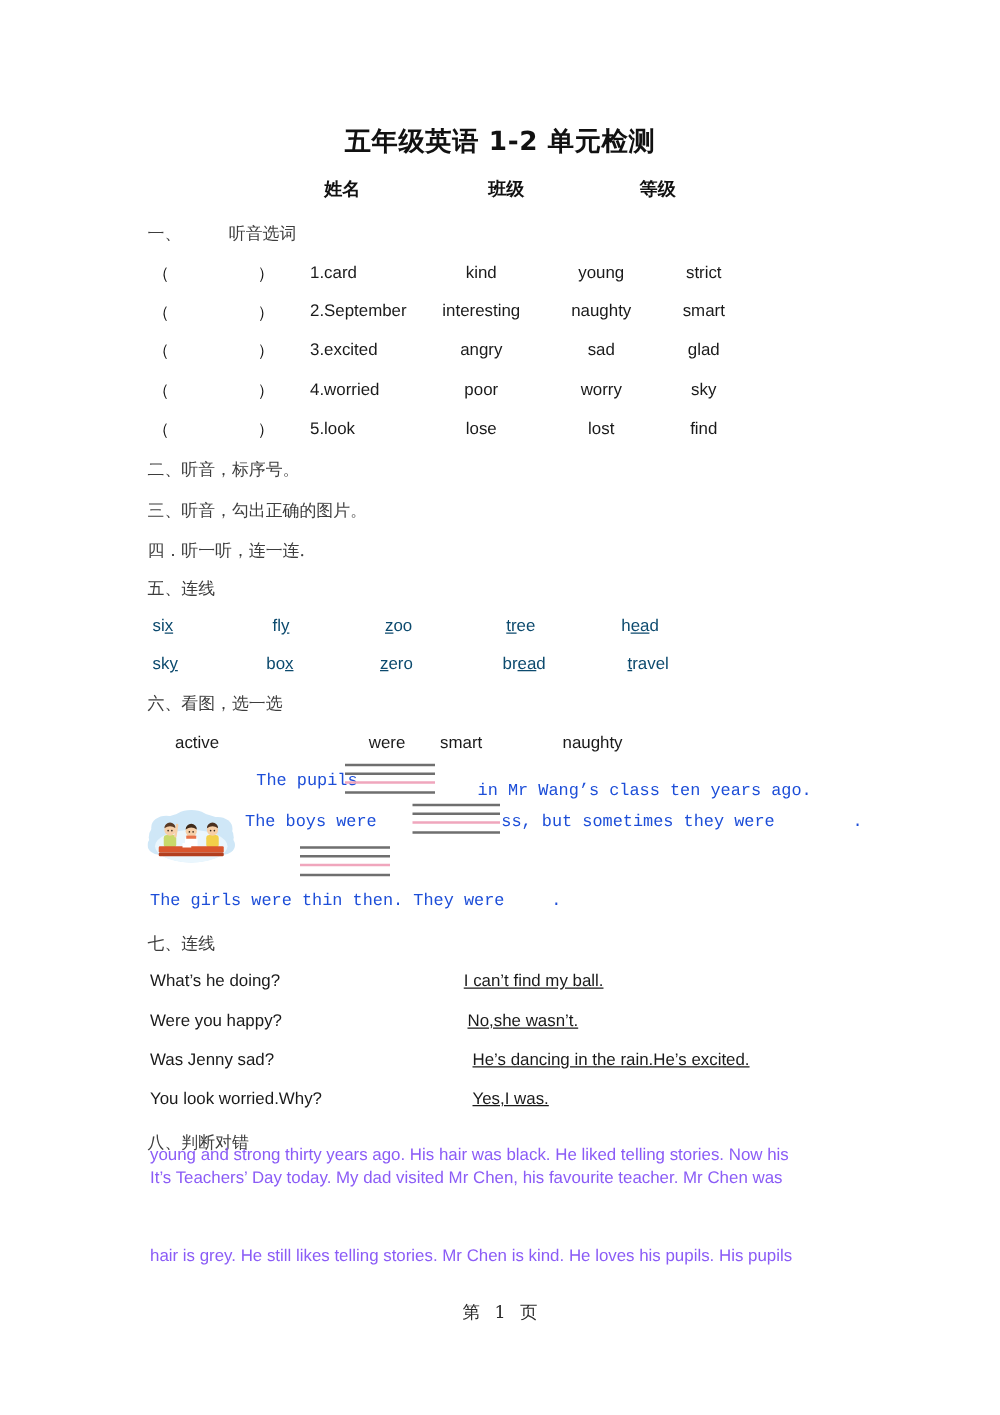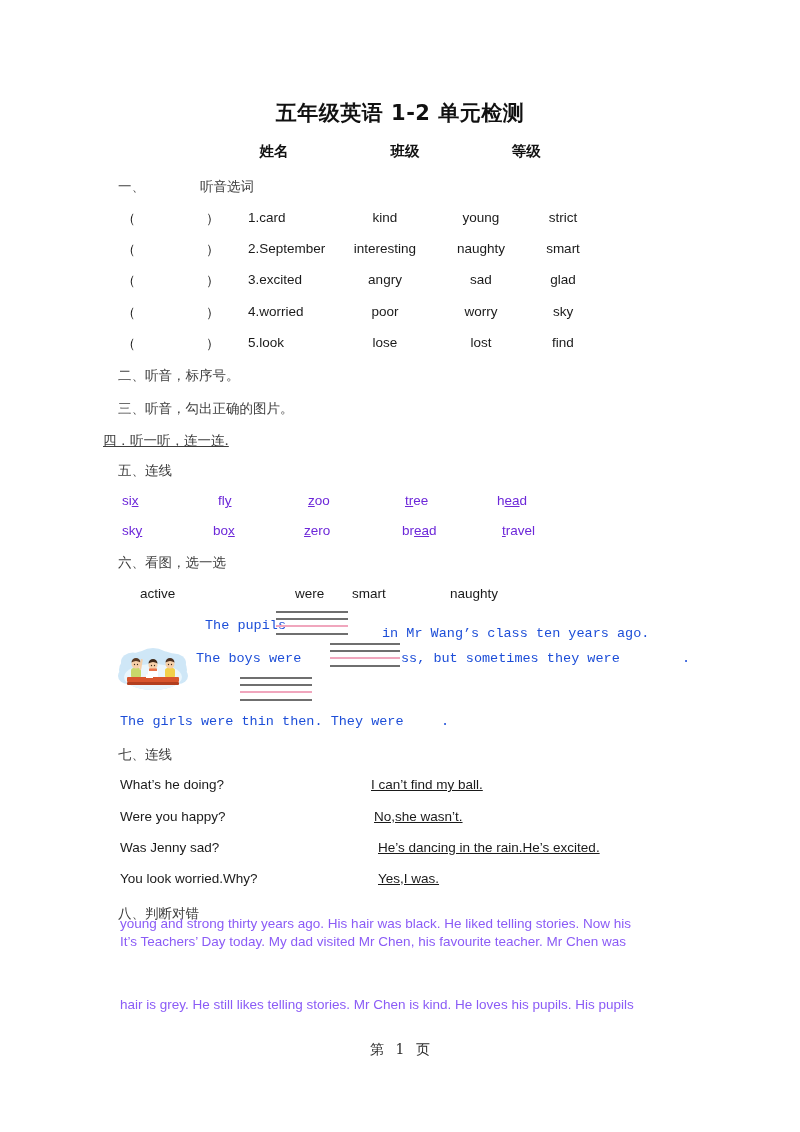"听音选词" div.cn-head { left: 200px -> 183px }
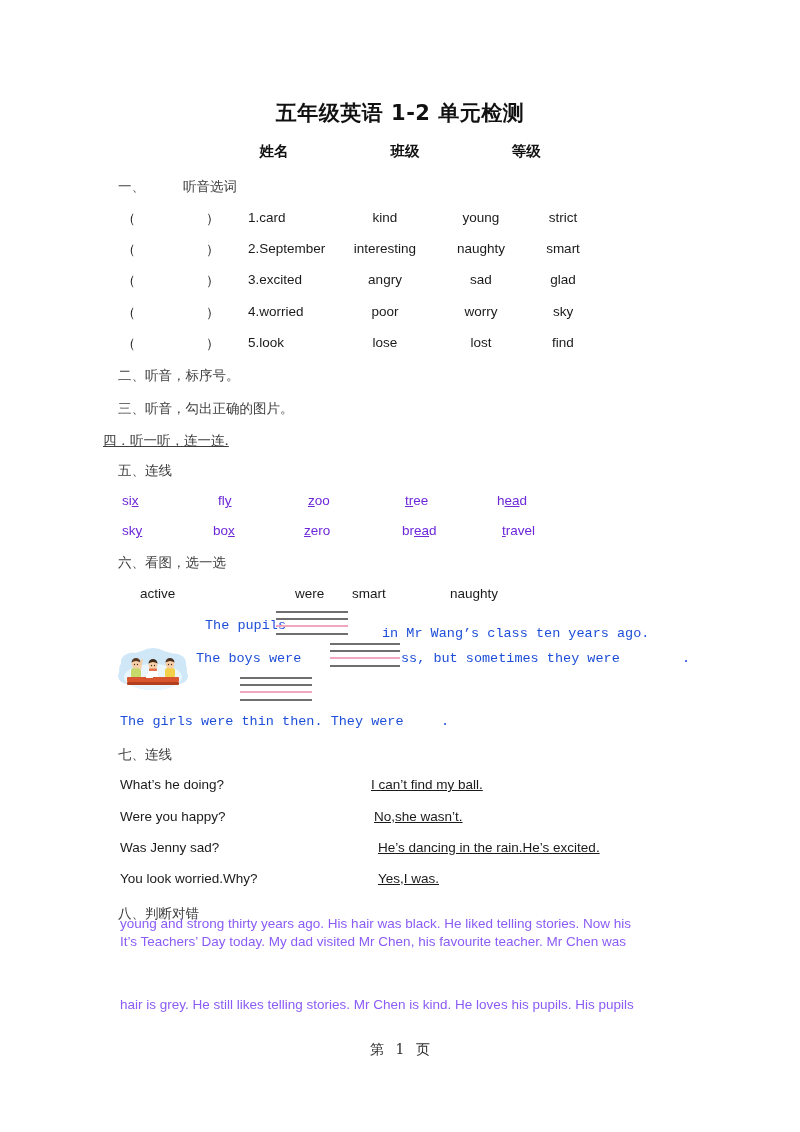"四．听一听，连一连." div.cn-head { left: 103px -> 118px; text-decoration: underline -> none }
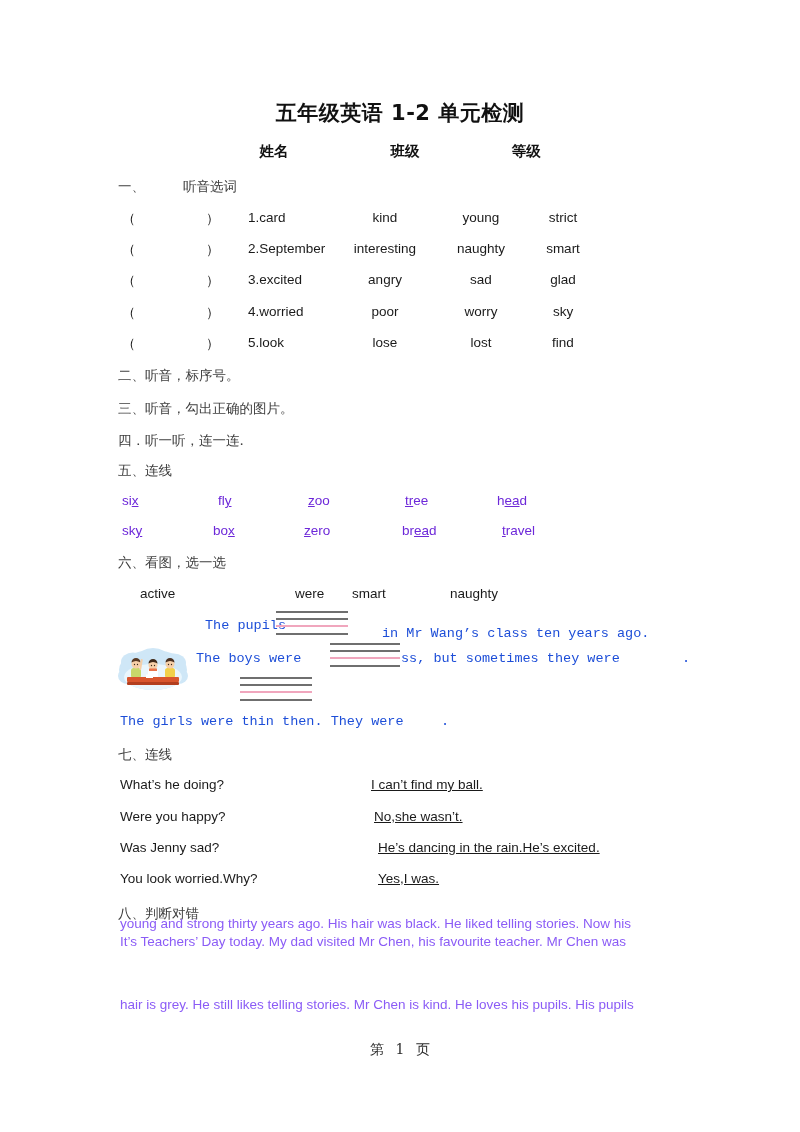"six" .word-row { color: #6d28d9 -> #0c4a6e }
